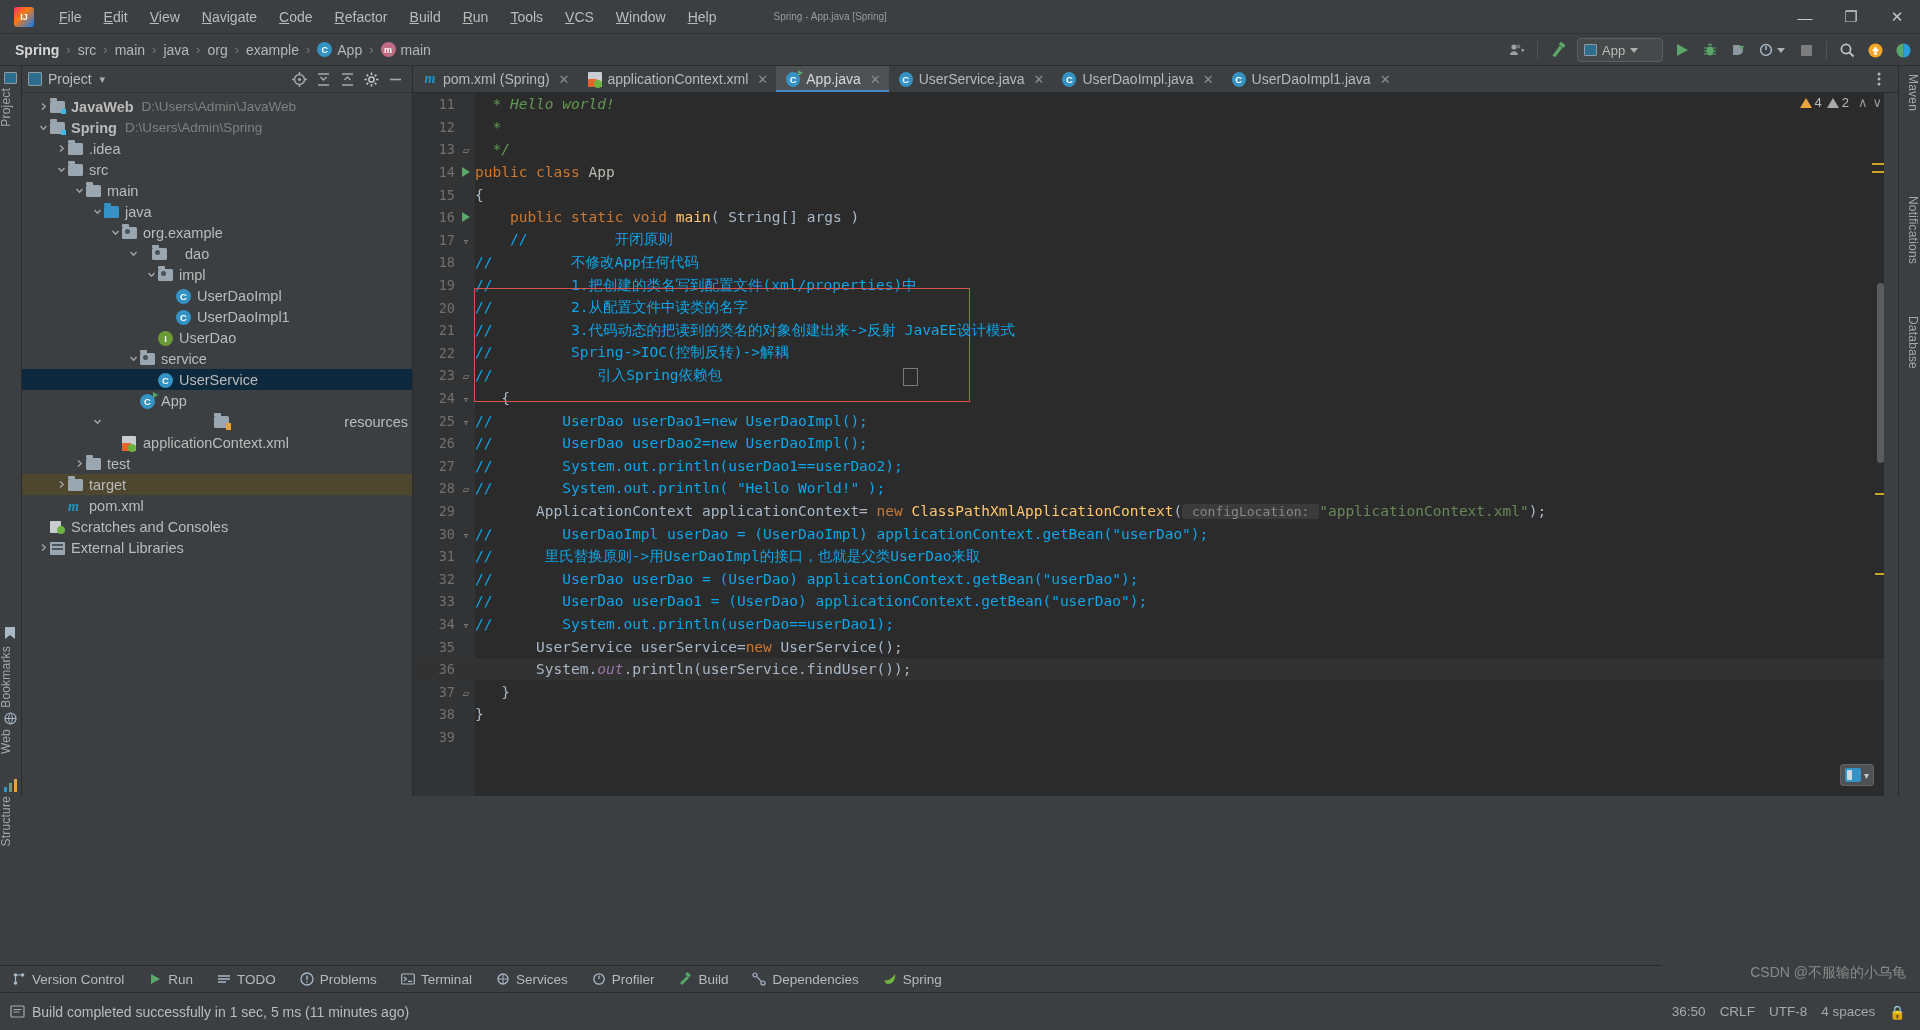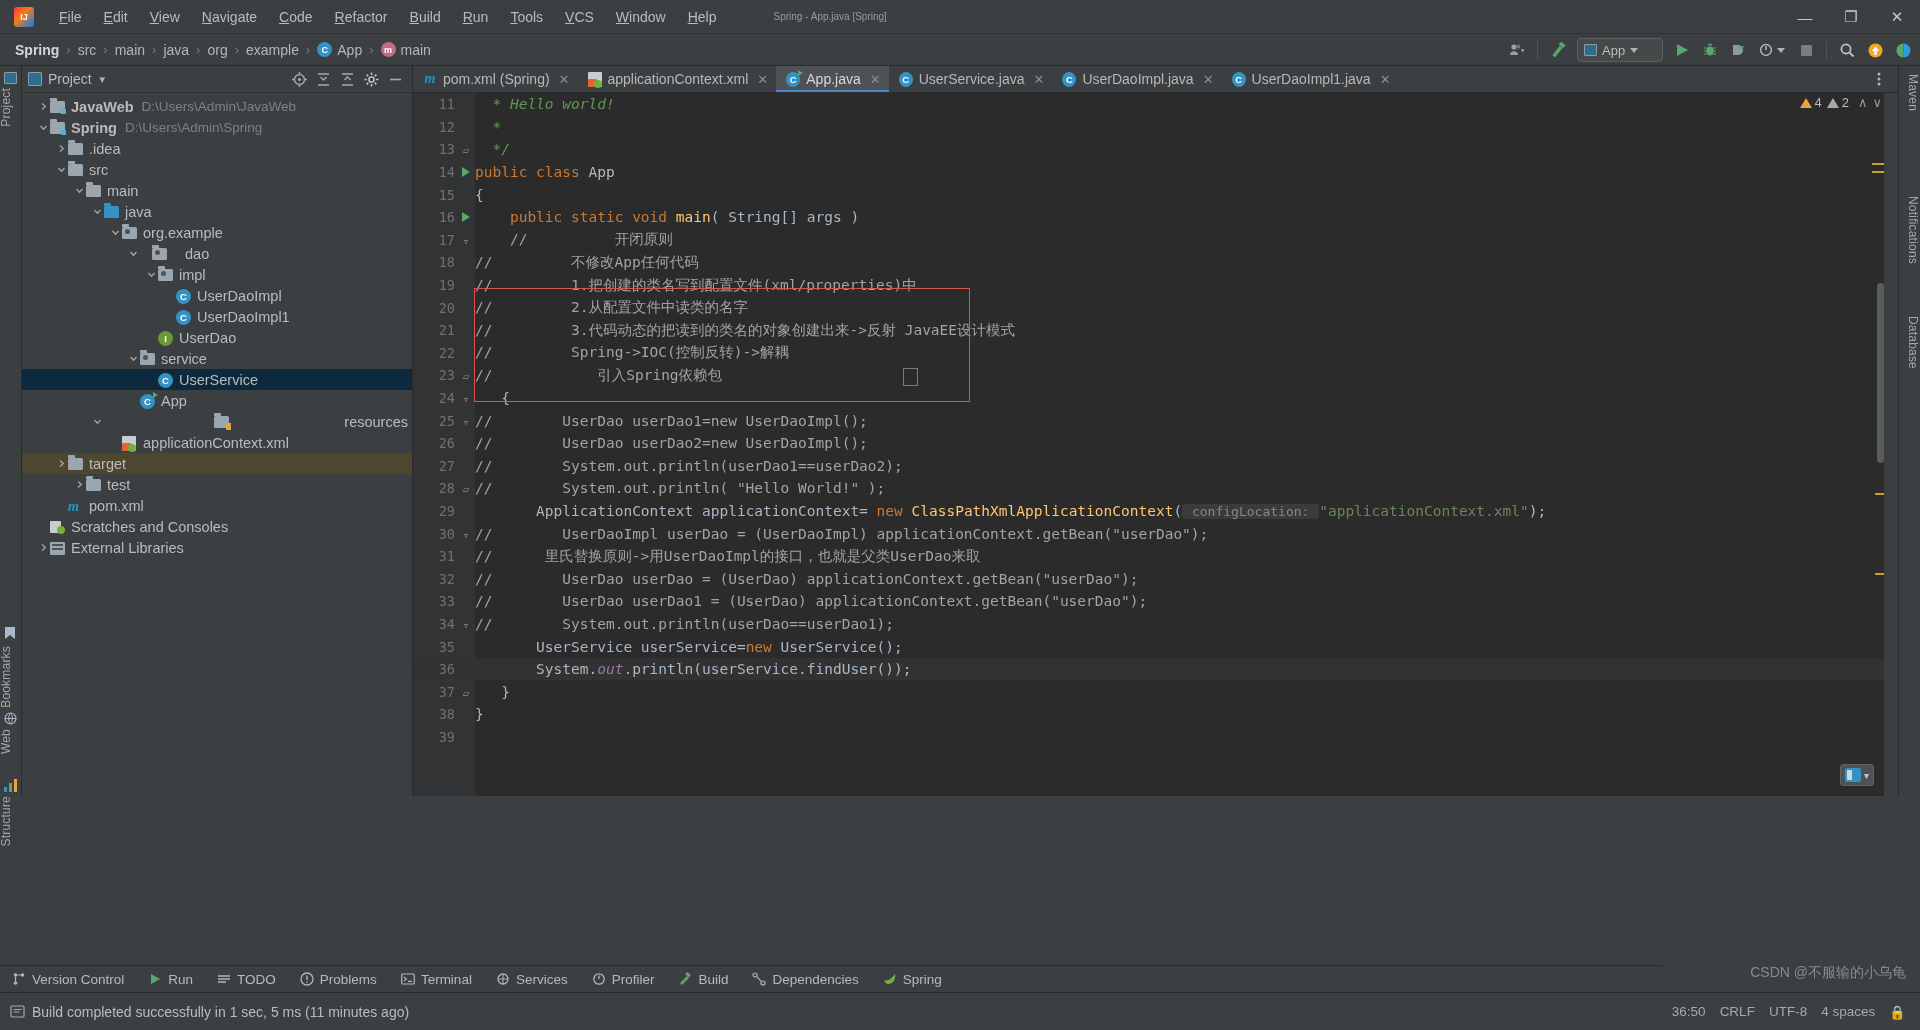"// 开闭原则" .cmt { color: #a3a3a3 -> #0ea5e9 }
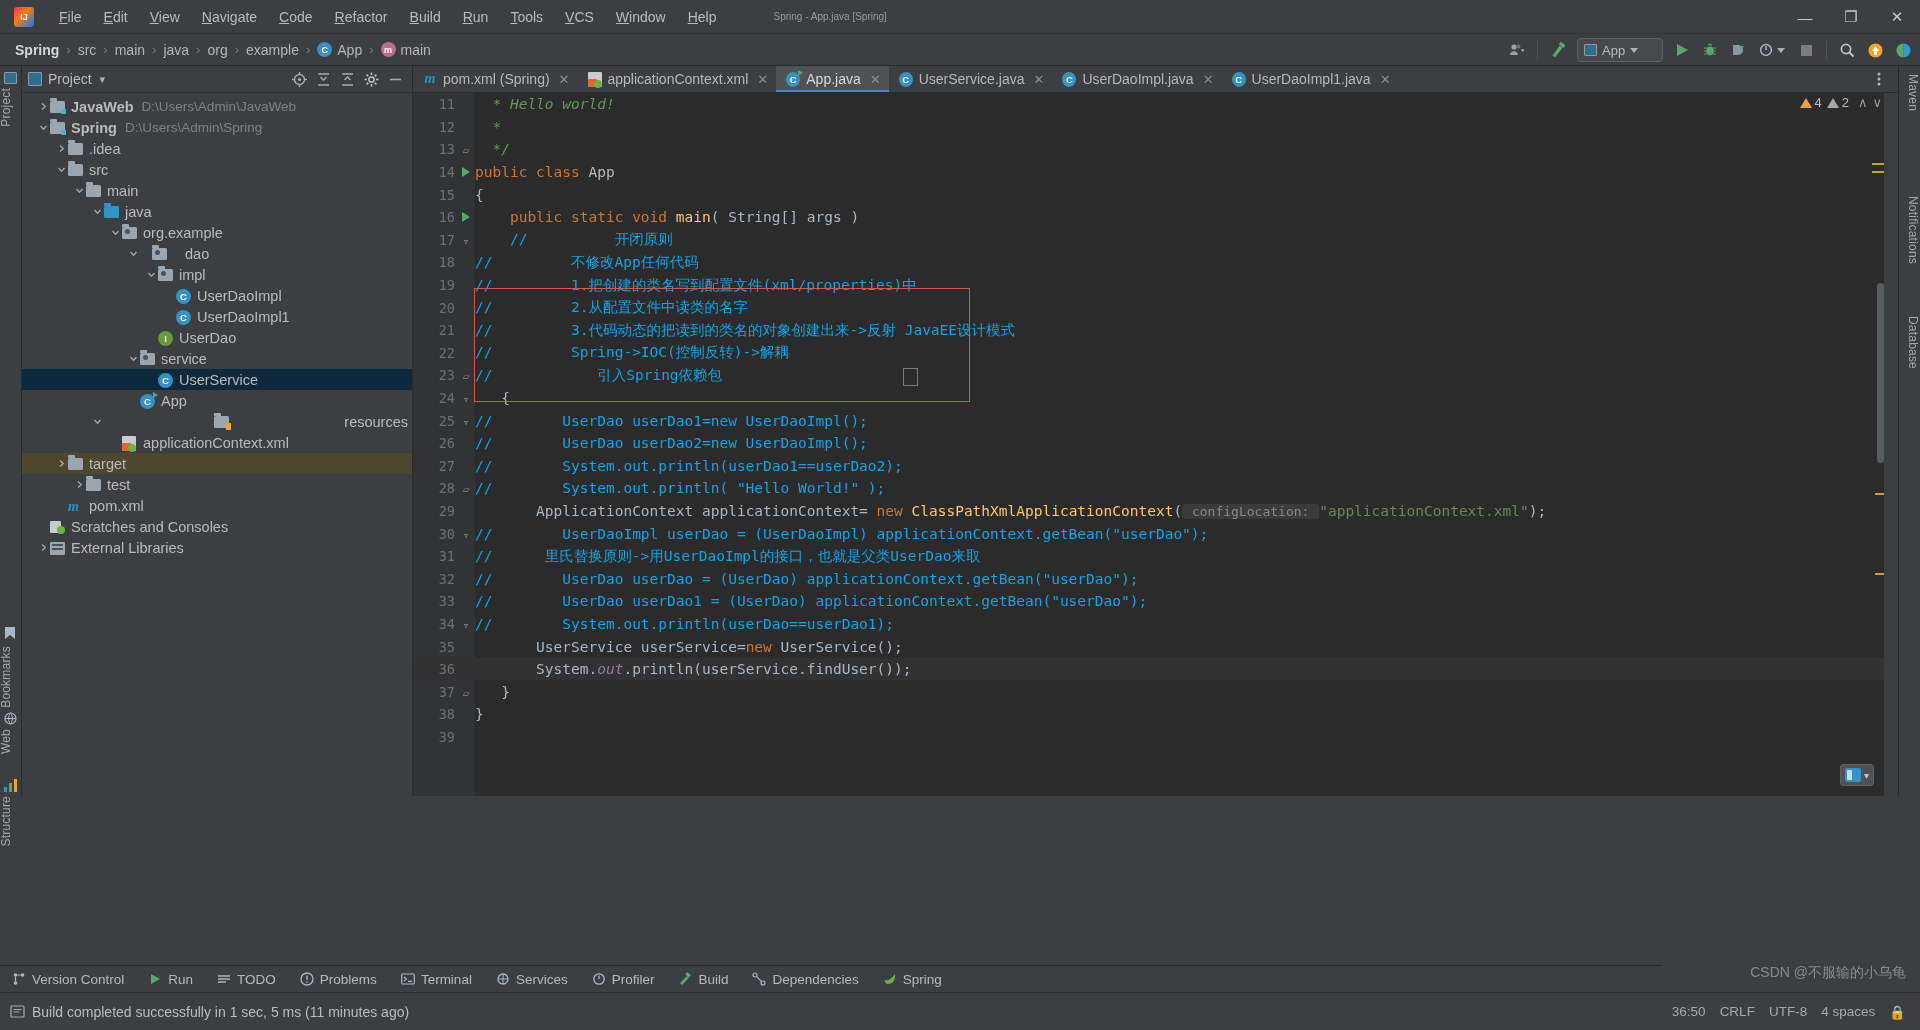"target" div.tnode { order: before "test" -> after "test" }
